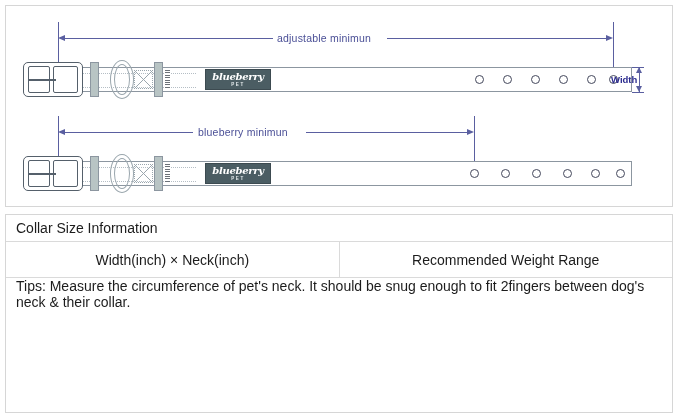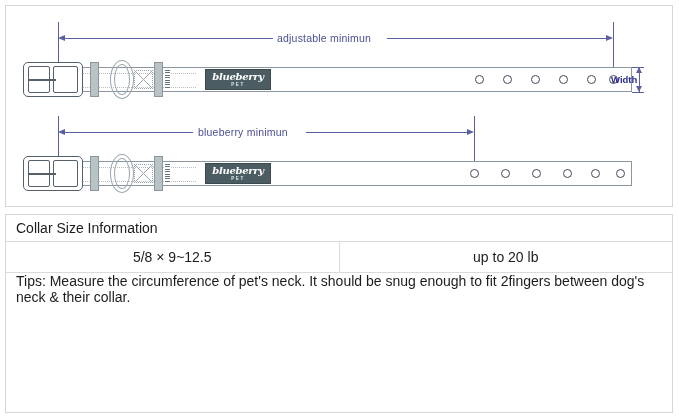"Width(inch) × Neck(inch)" tr { html: none -> <tr> <td>Width(inch) × Neck(inch)</td> <td>Recommended Weight Range</td> </tr> }
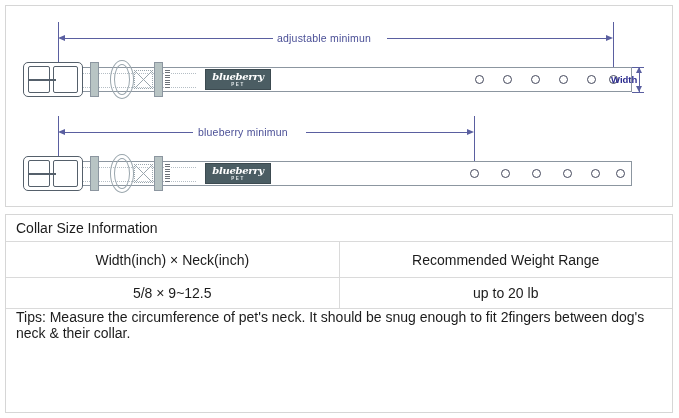"5/8 × 9~12.5" tr { html: <tr> <td>5/8 × 9~12.5</td> <td>up to 20 lb</td> </tr> -> none }
